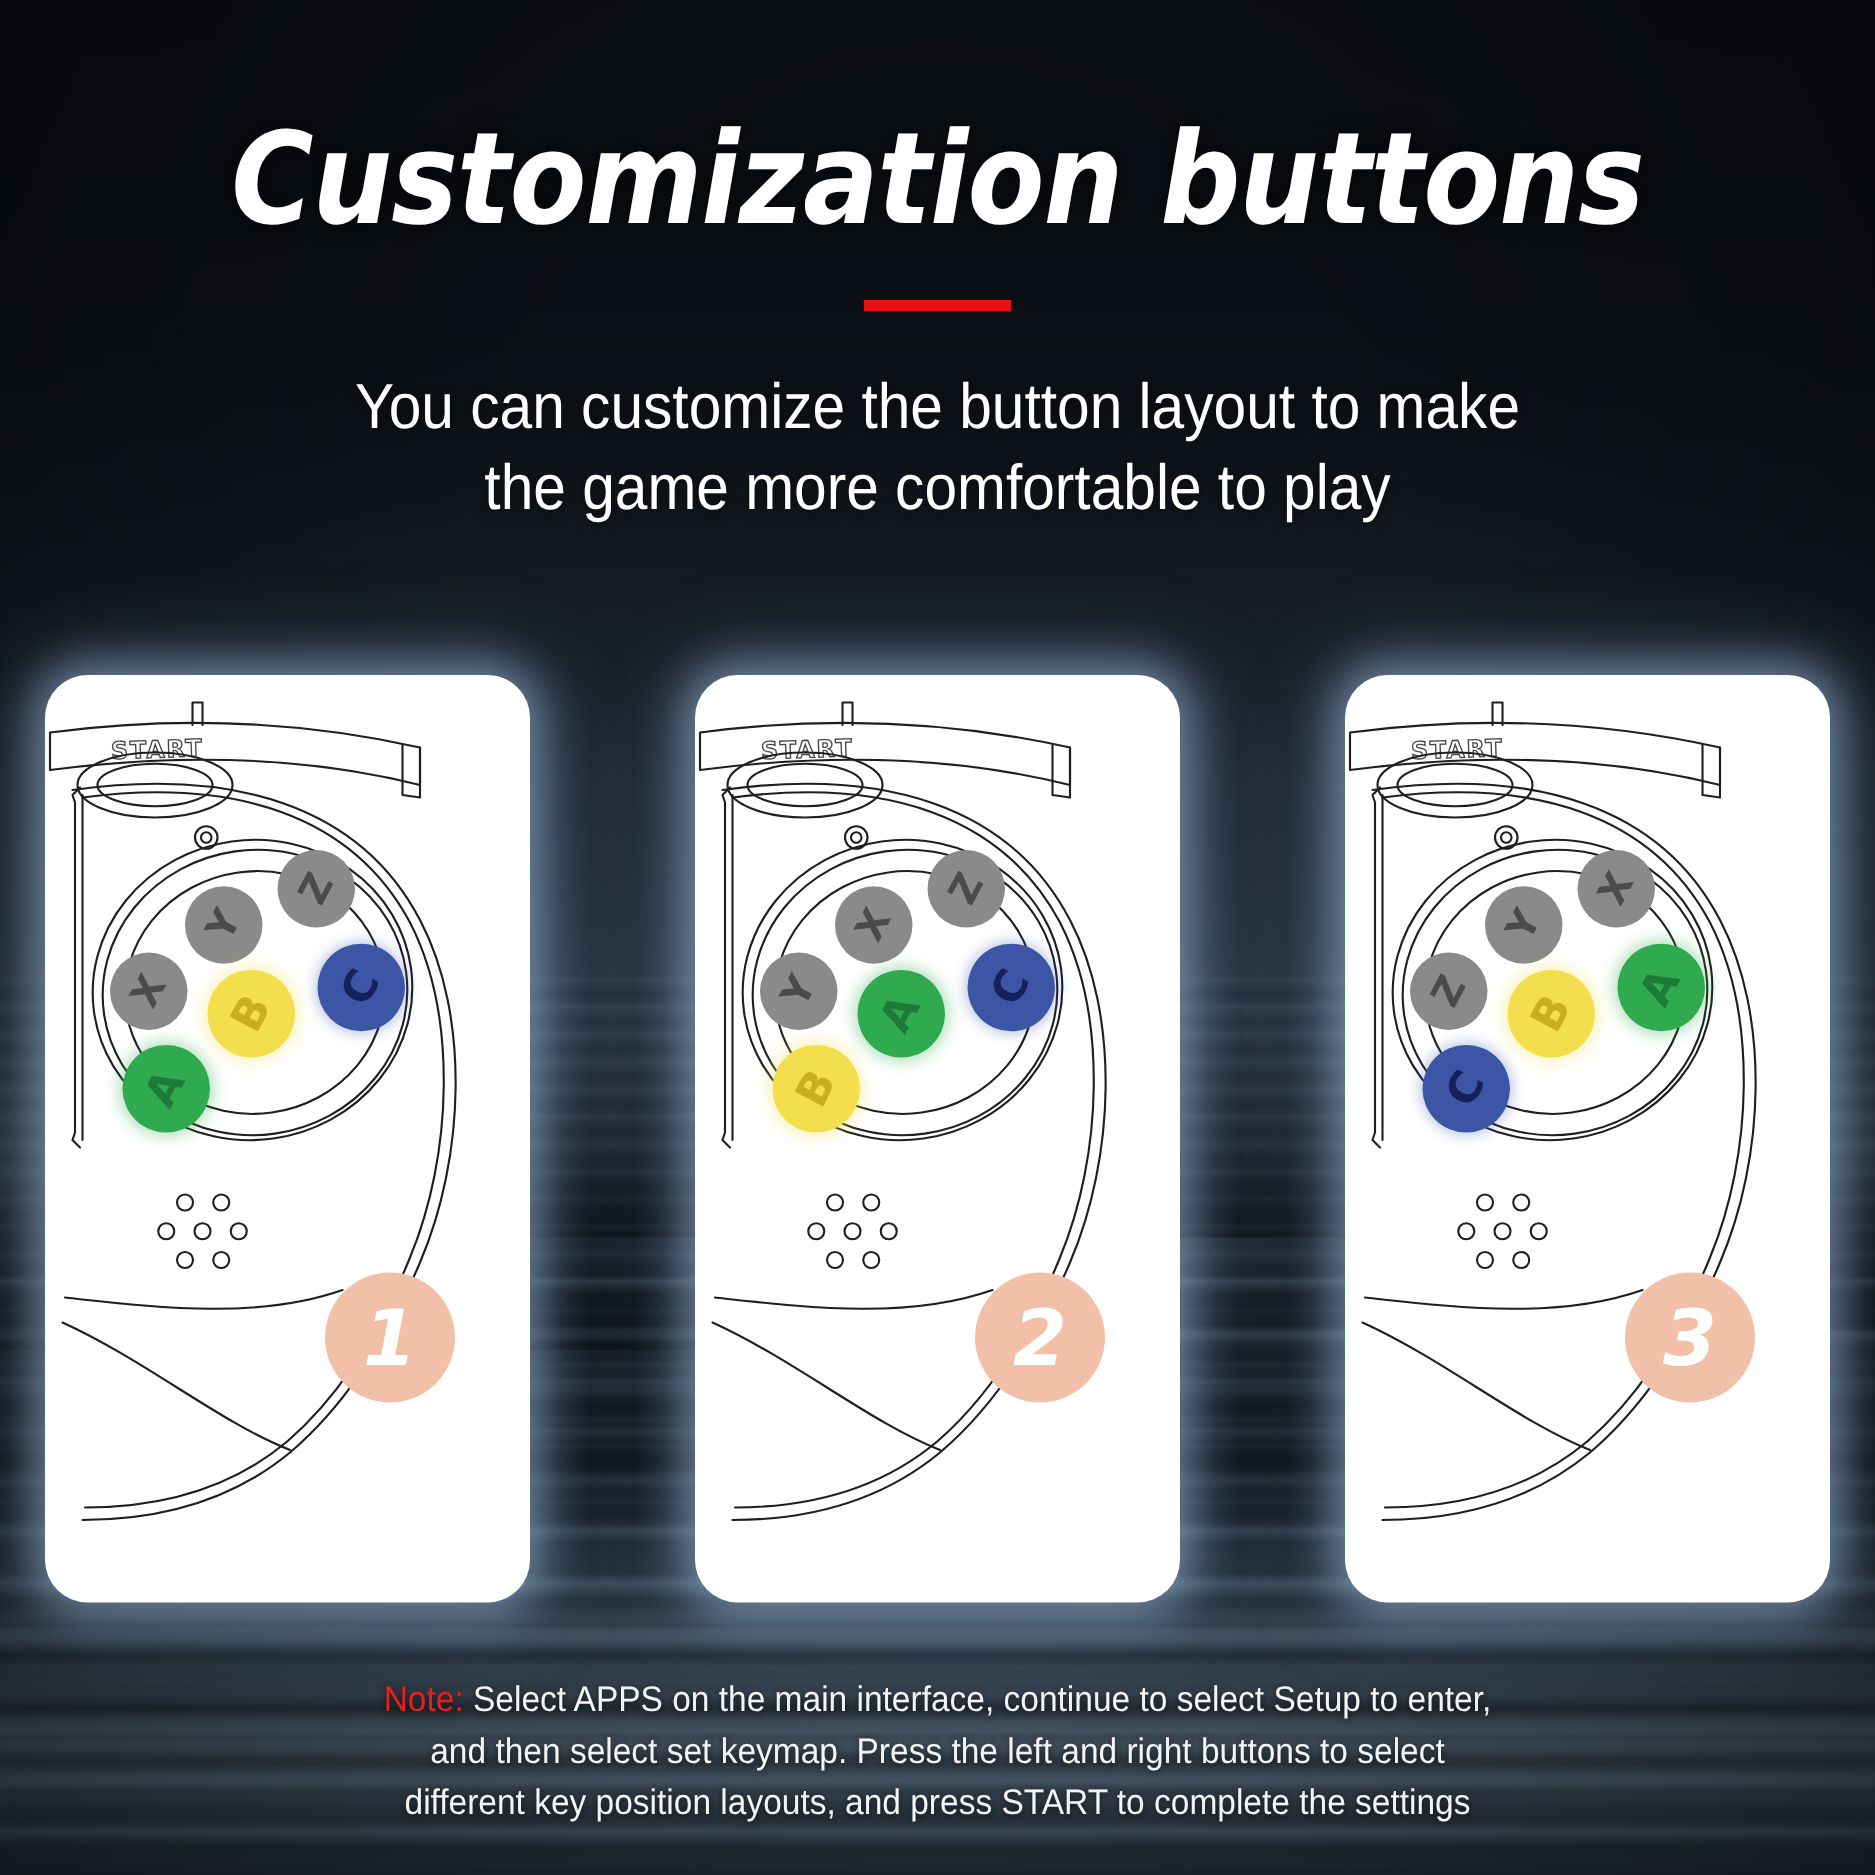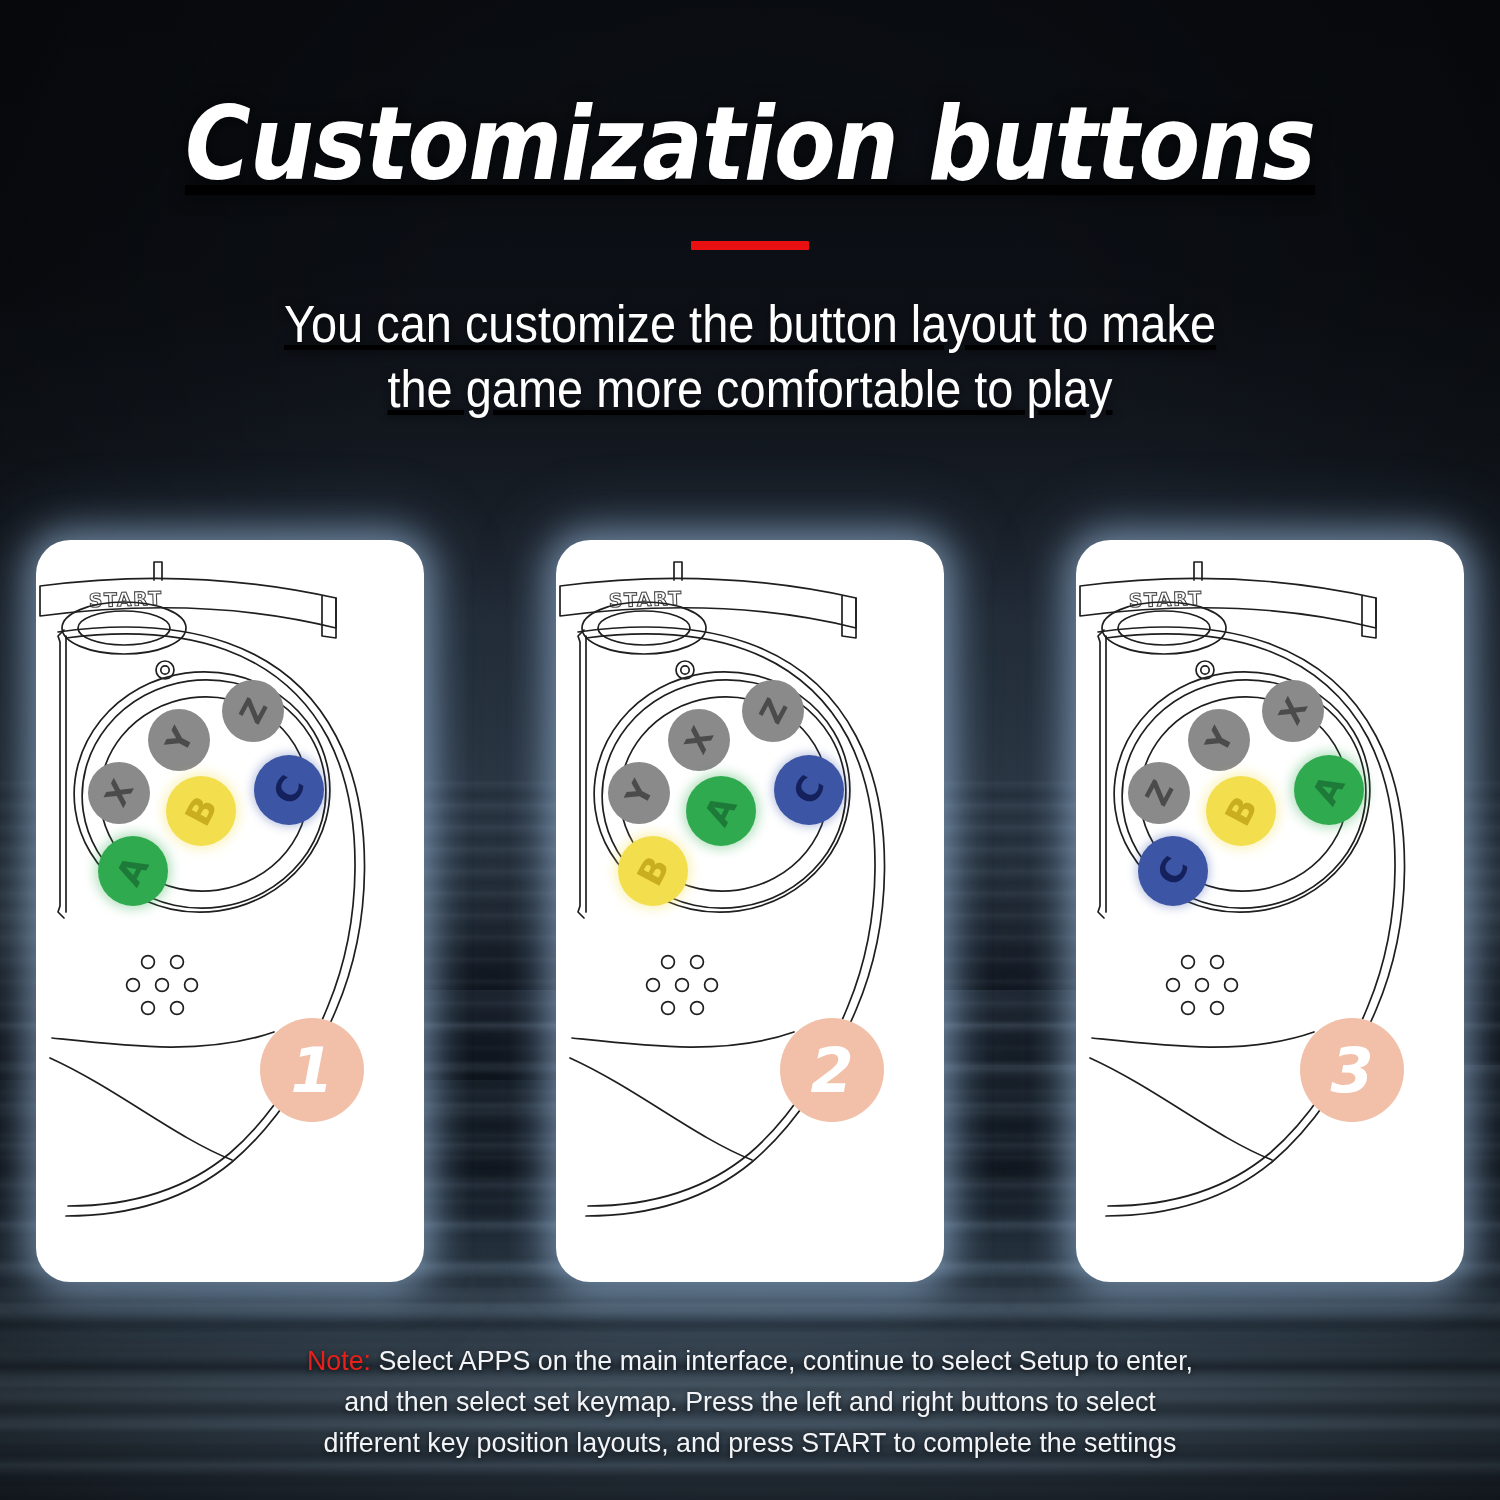"Customization buttons" .header { text-decoration: underline -> none }
